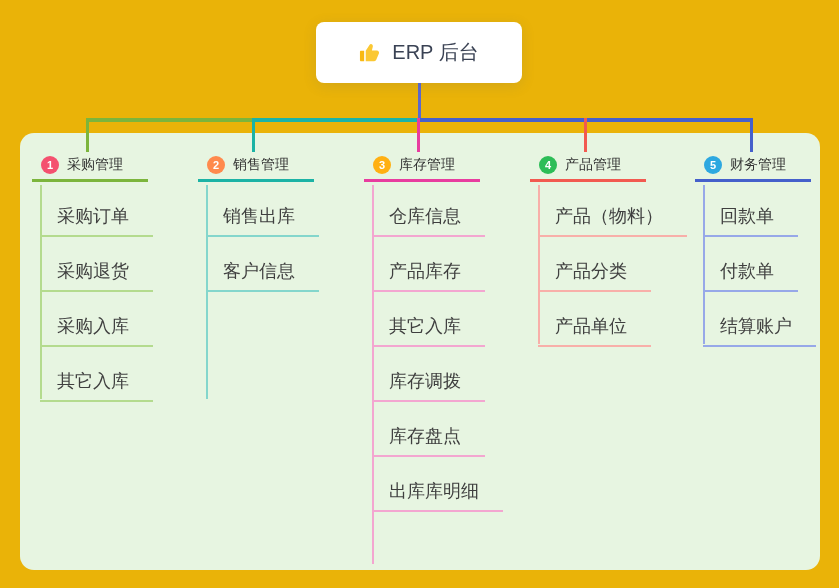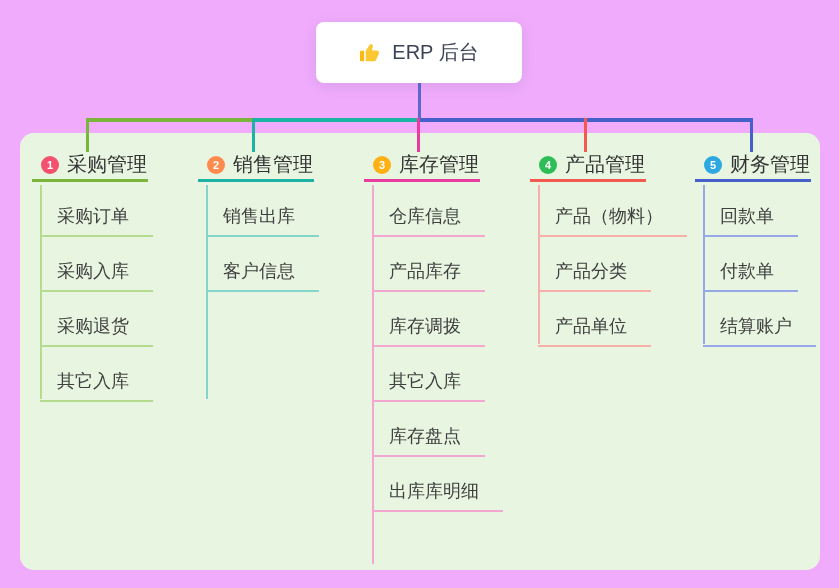"ERP 后台" .canvas { background: #f0abfc -> #eab308 }
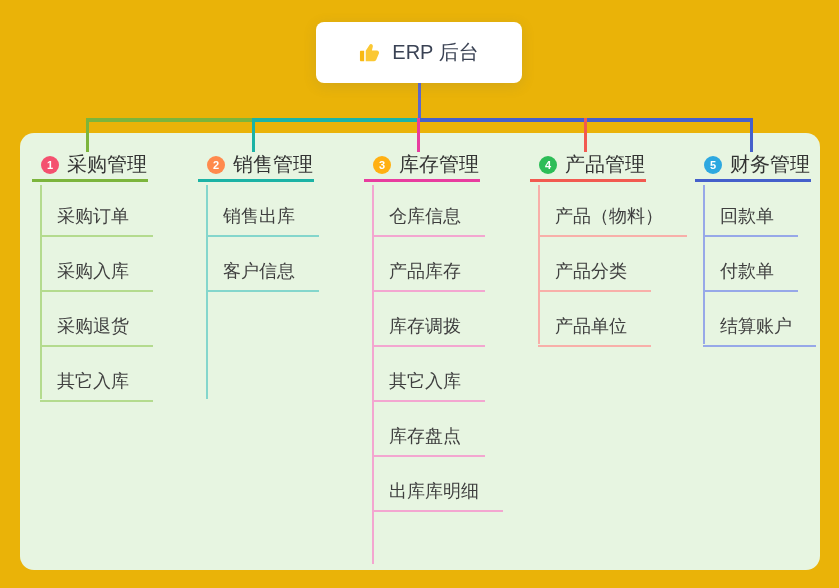"采购管理" .col-title { font-size: 20px -> 14px }
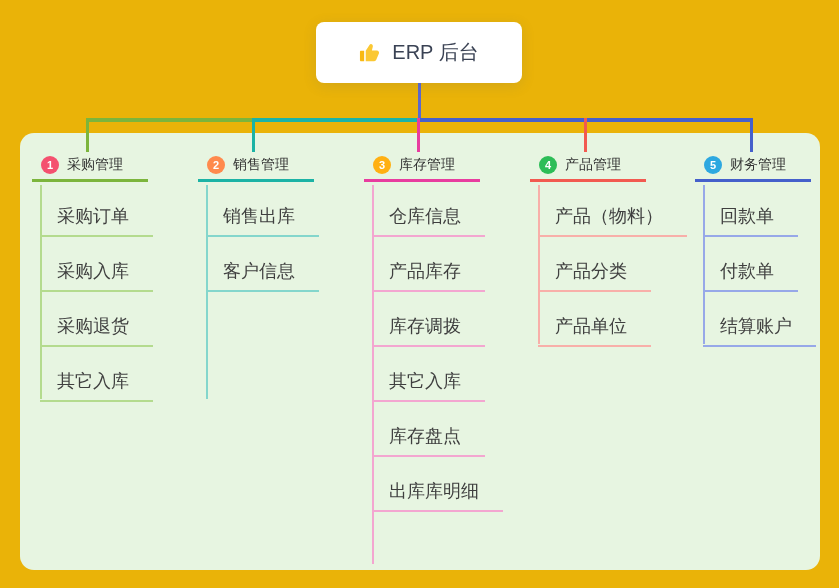"采购入库" div.child { order: before "采购退货" -> after "采购退货" }
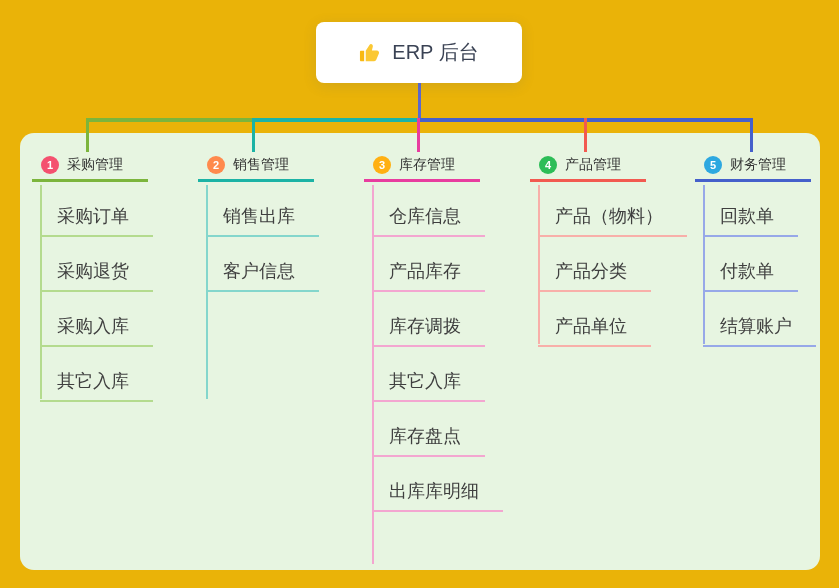"库存调拨" div.child { order: before "其它入库" -> after "其它入库" }
